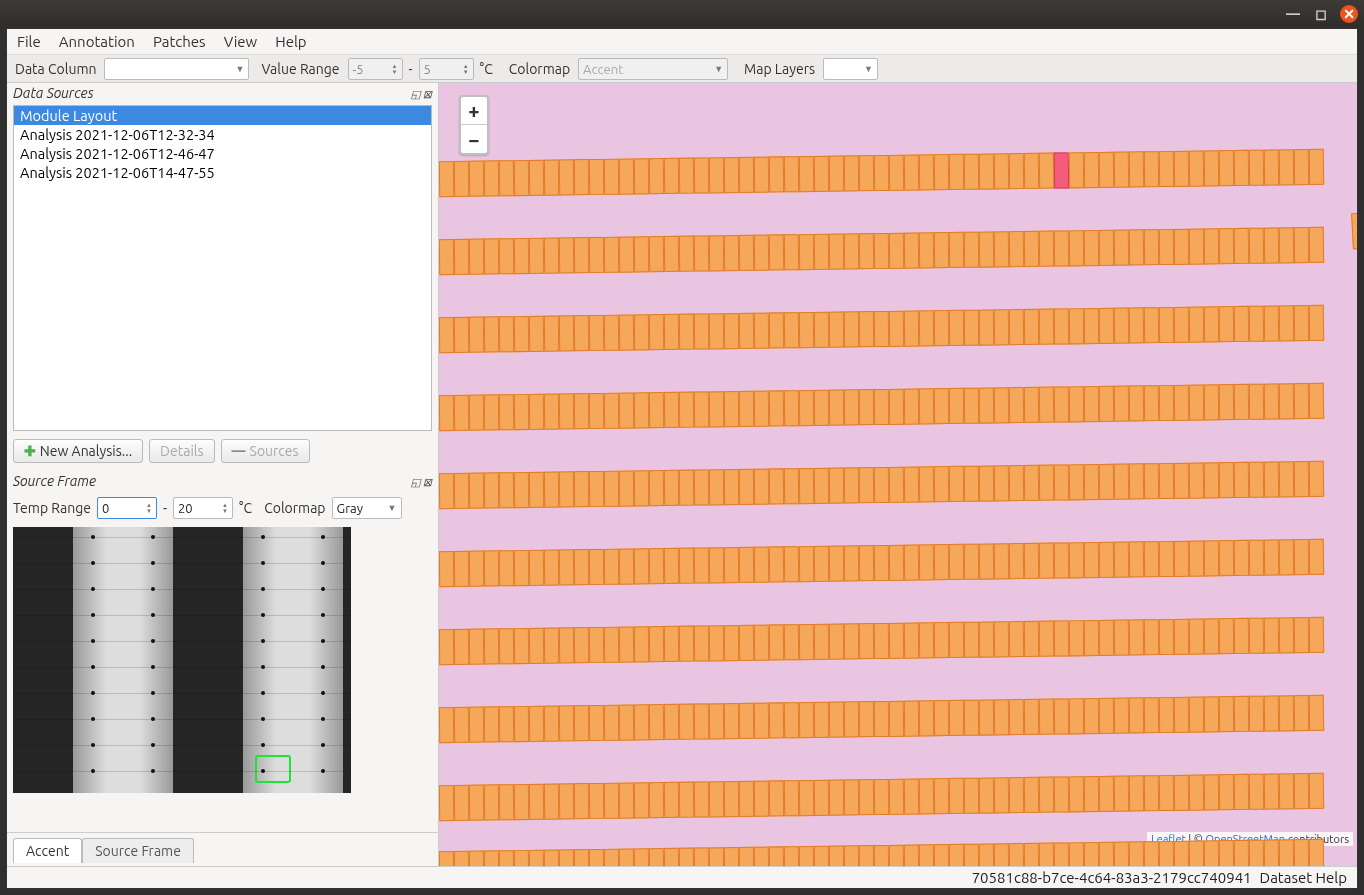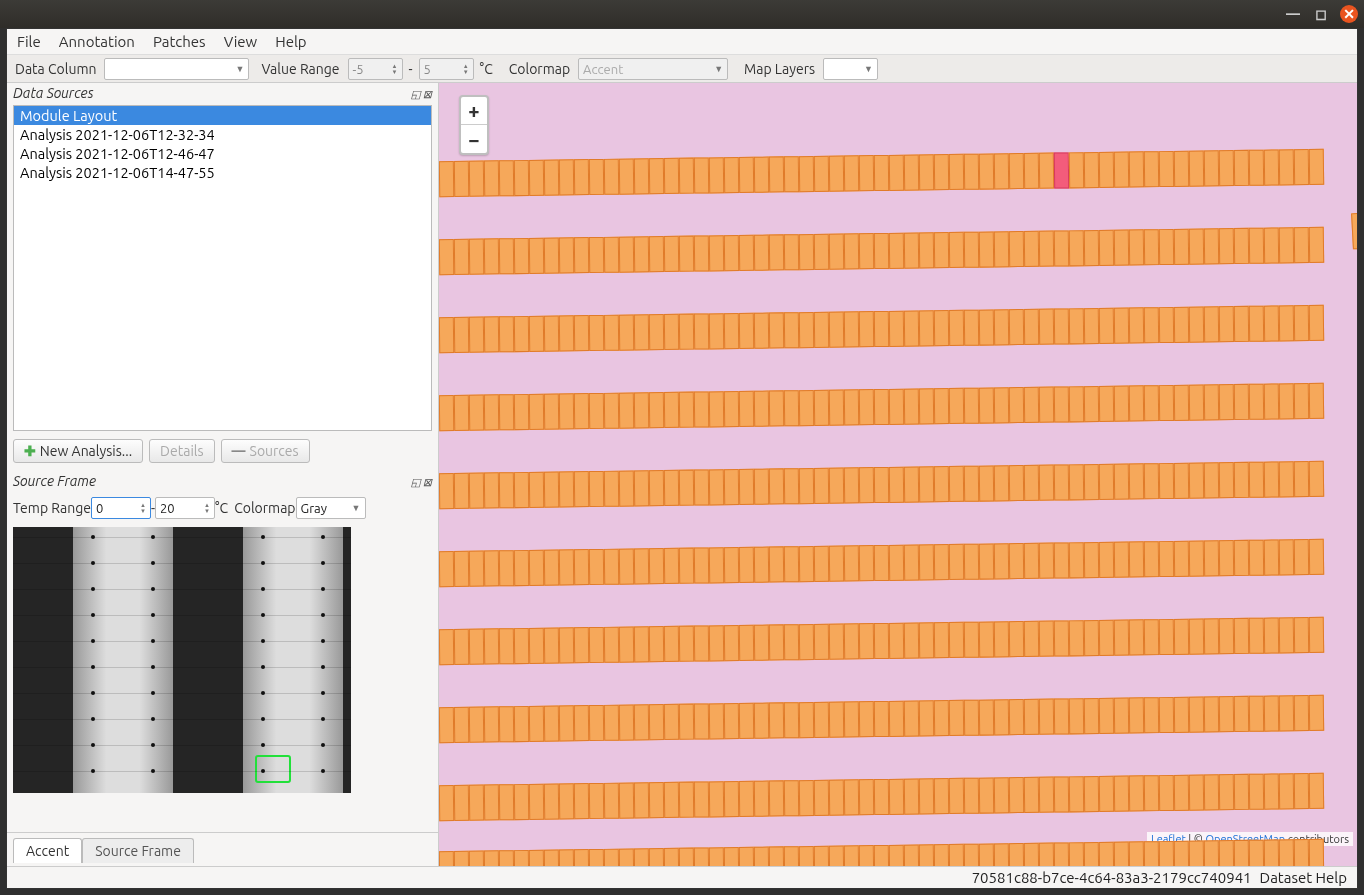"Temp Range" .sf-controls { gap: none -> 6px }
